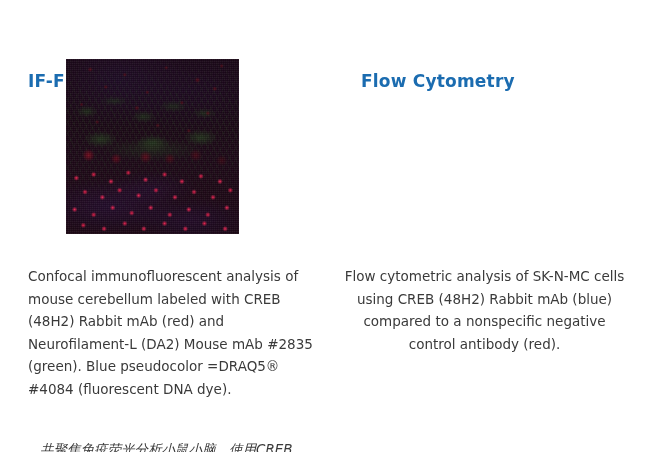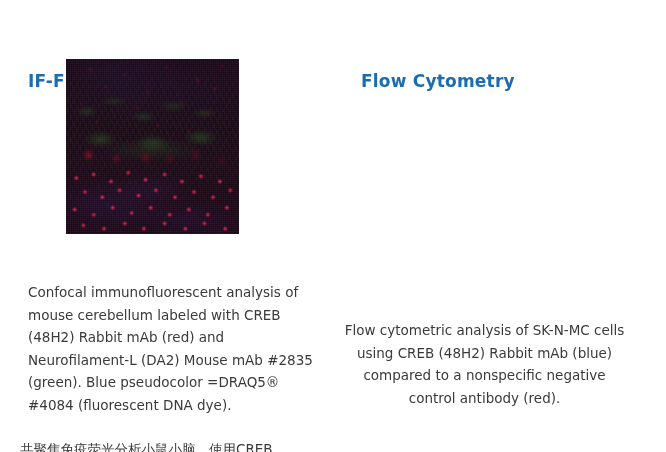"Confocal immunofluorescent analysis of" .caption-en { top: 281px -> 265px }
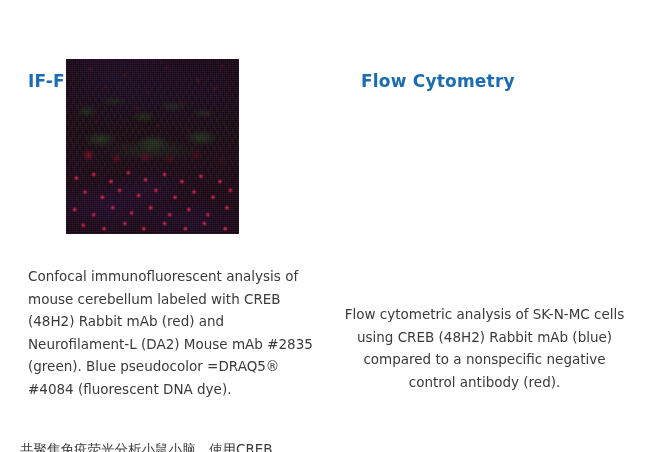"Flow cytometric analysis of SK-N-MC" .col-right .caption { margin-top: 38px -> none }
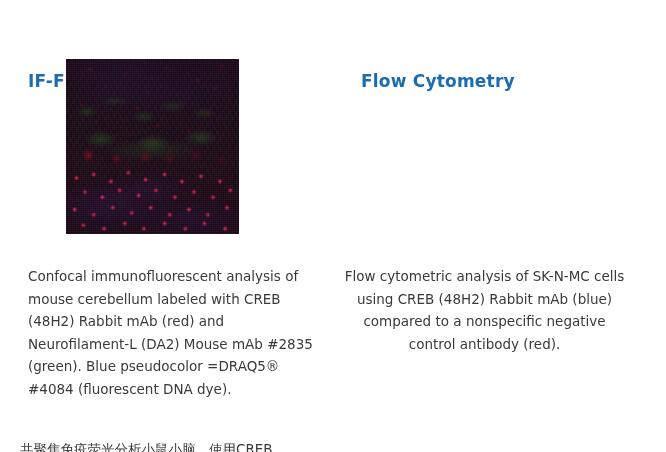"共聚焦免疫荧光分析小鼠小脑，使用CREB" .caption-zh-cut { font-style: none -> italic; left: 20px -> 40px }
